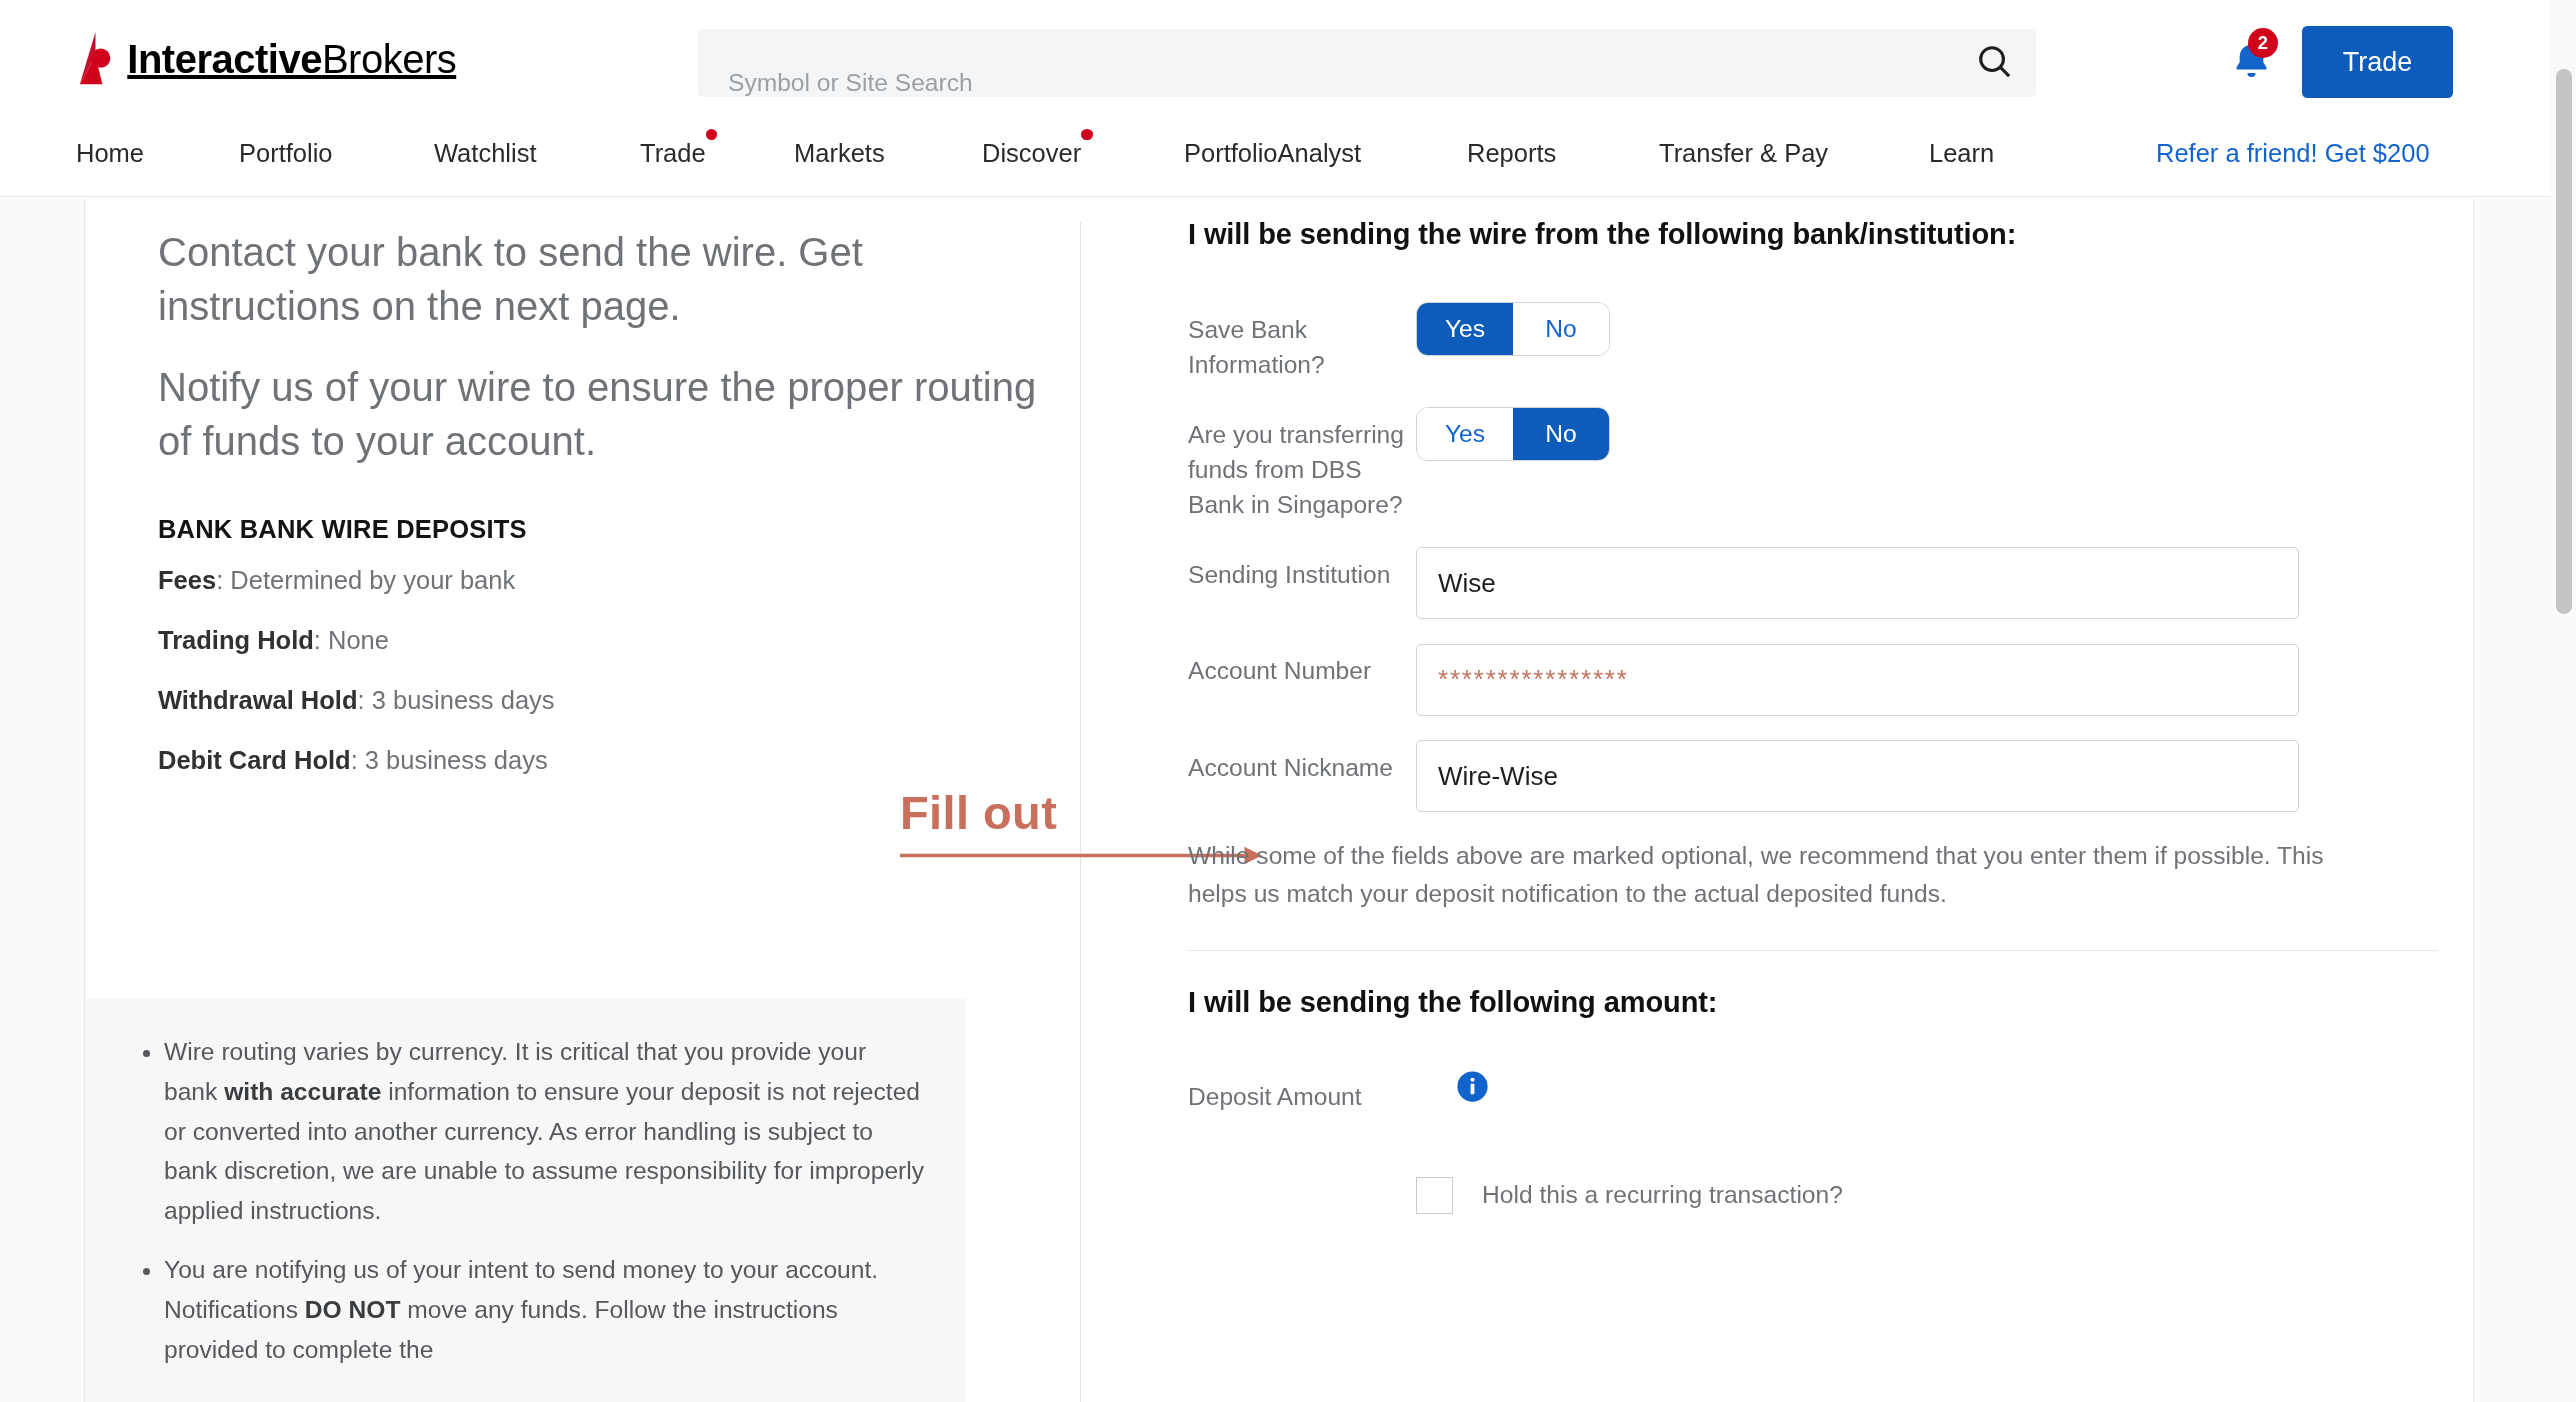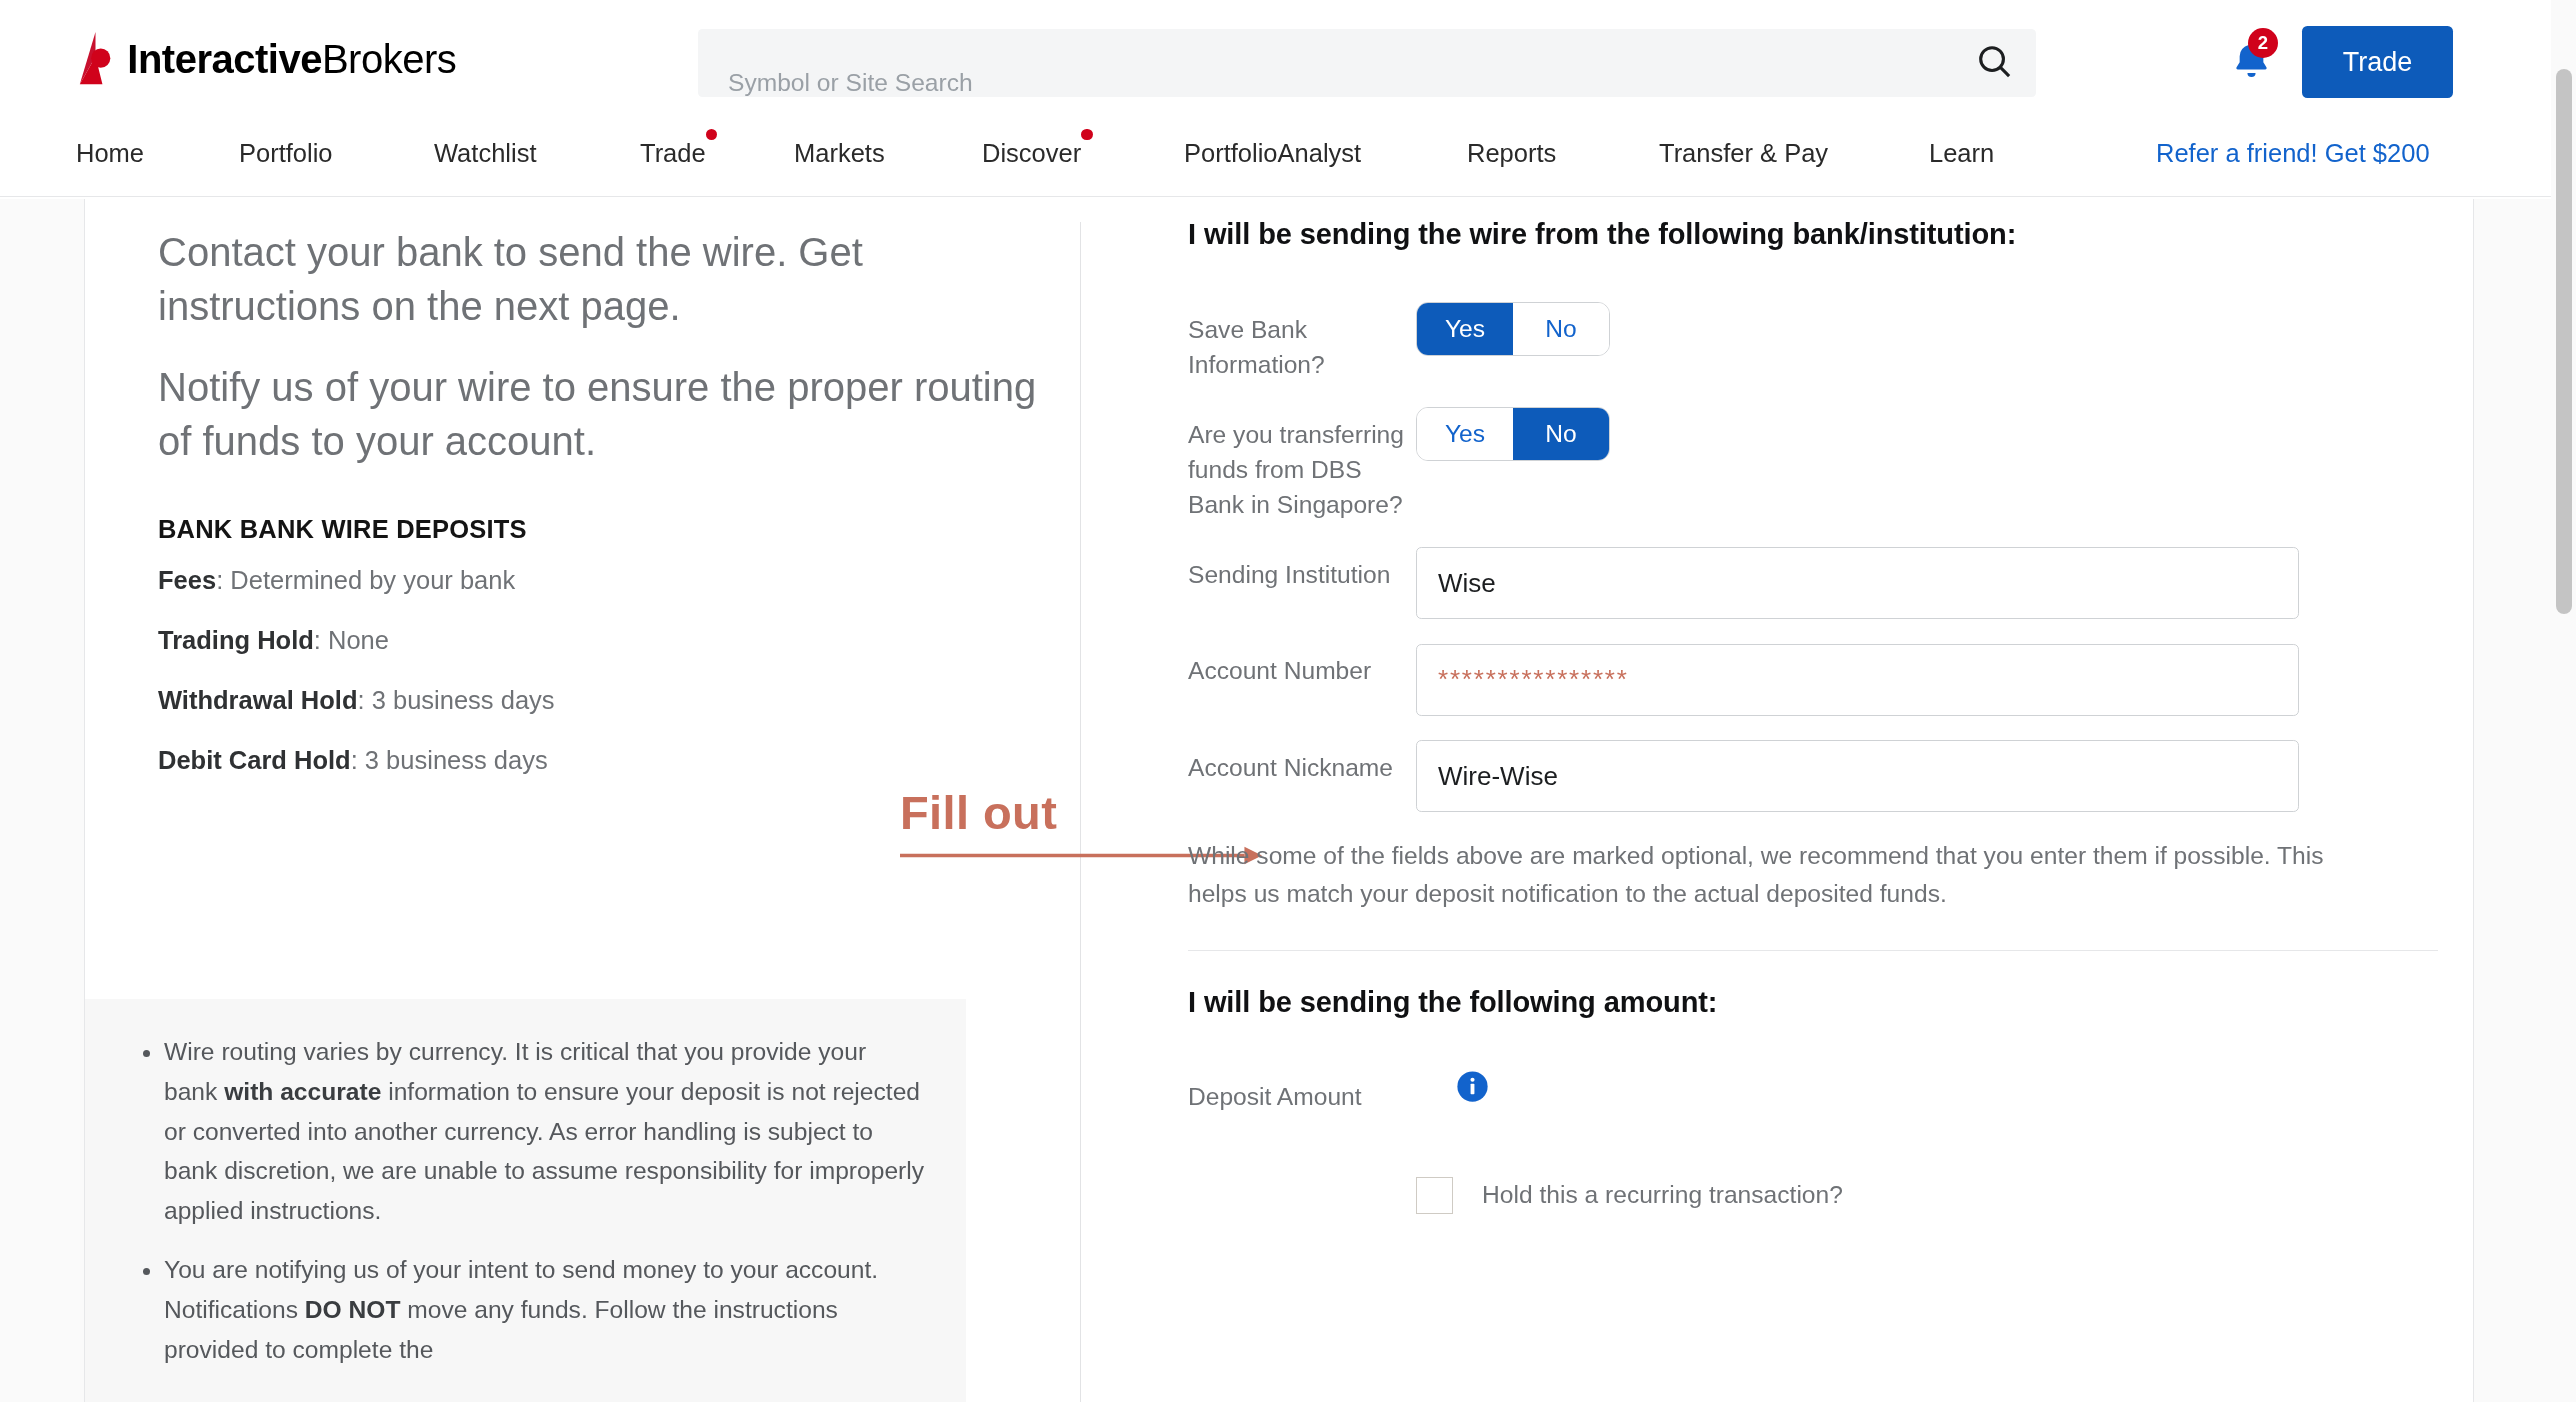"InteractiveBrokers" .brand { text-decoration: none -> underline }
